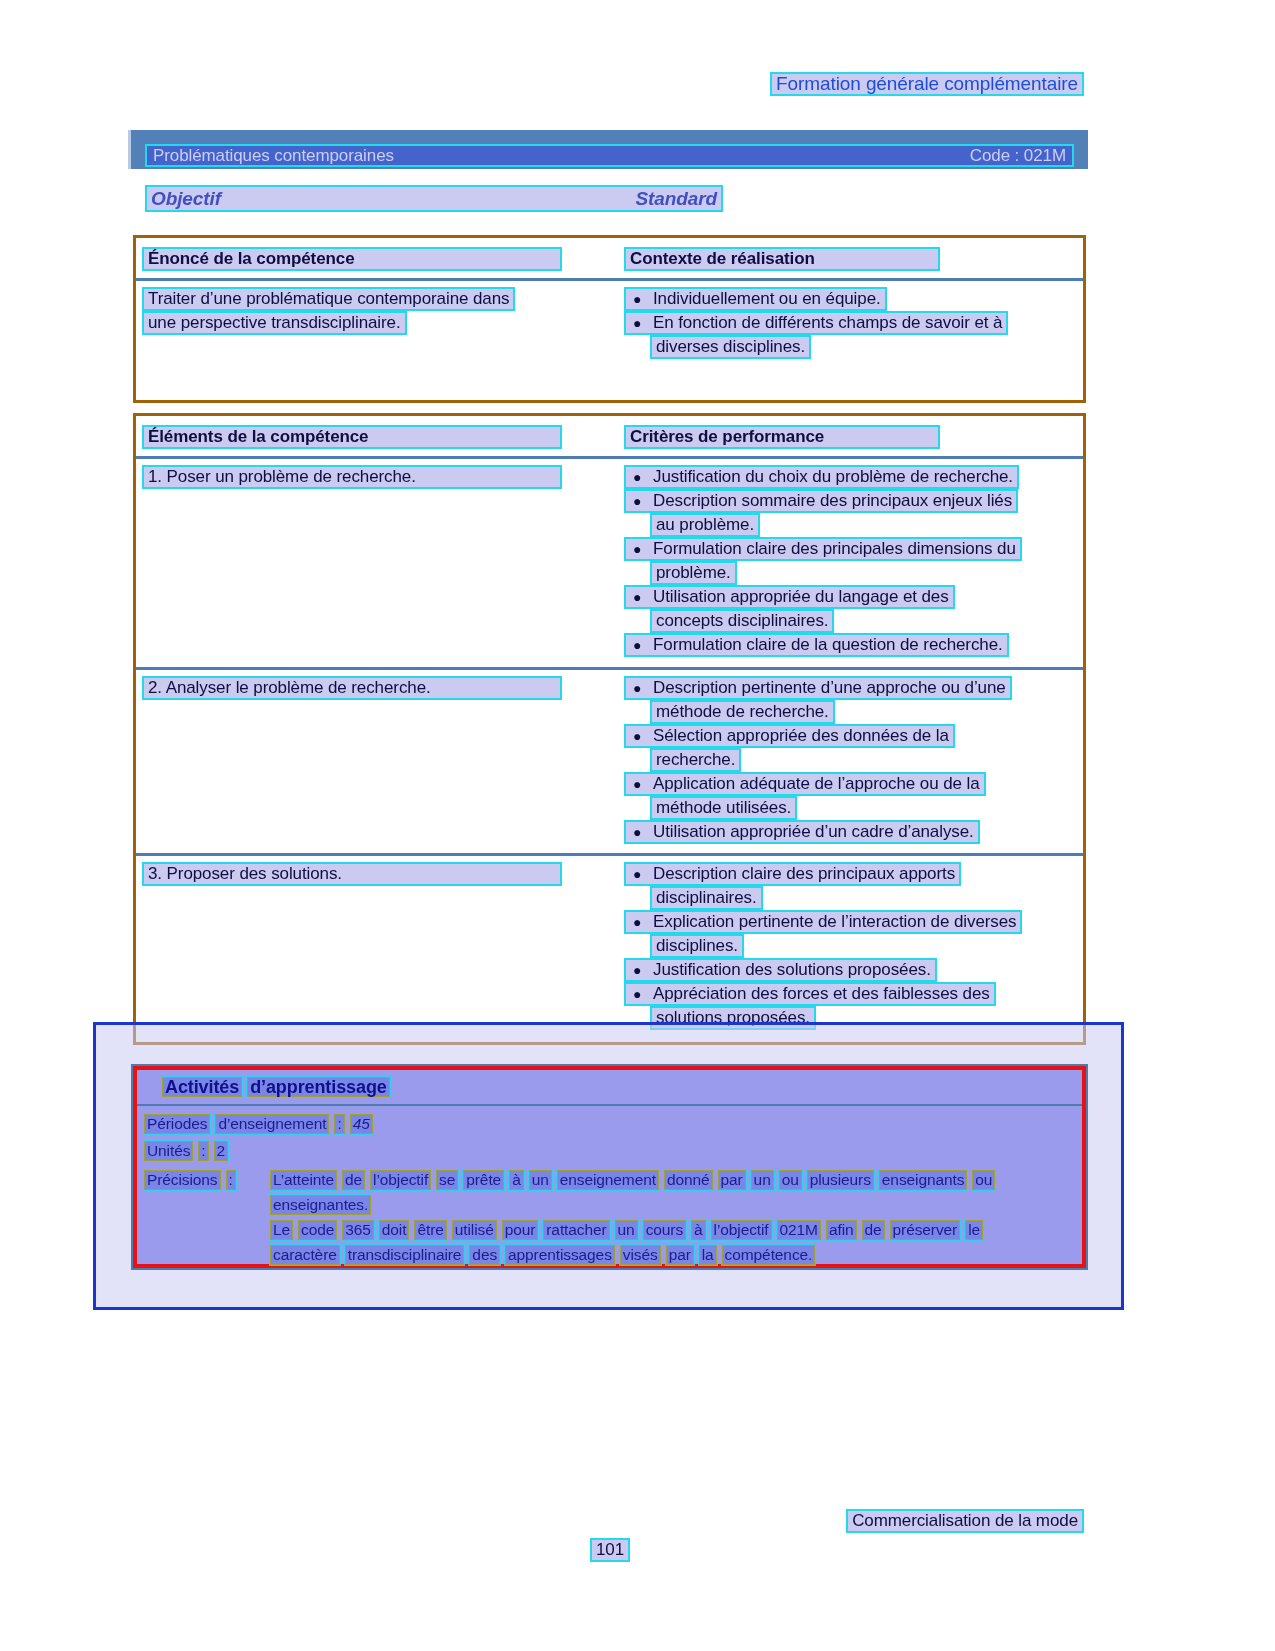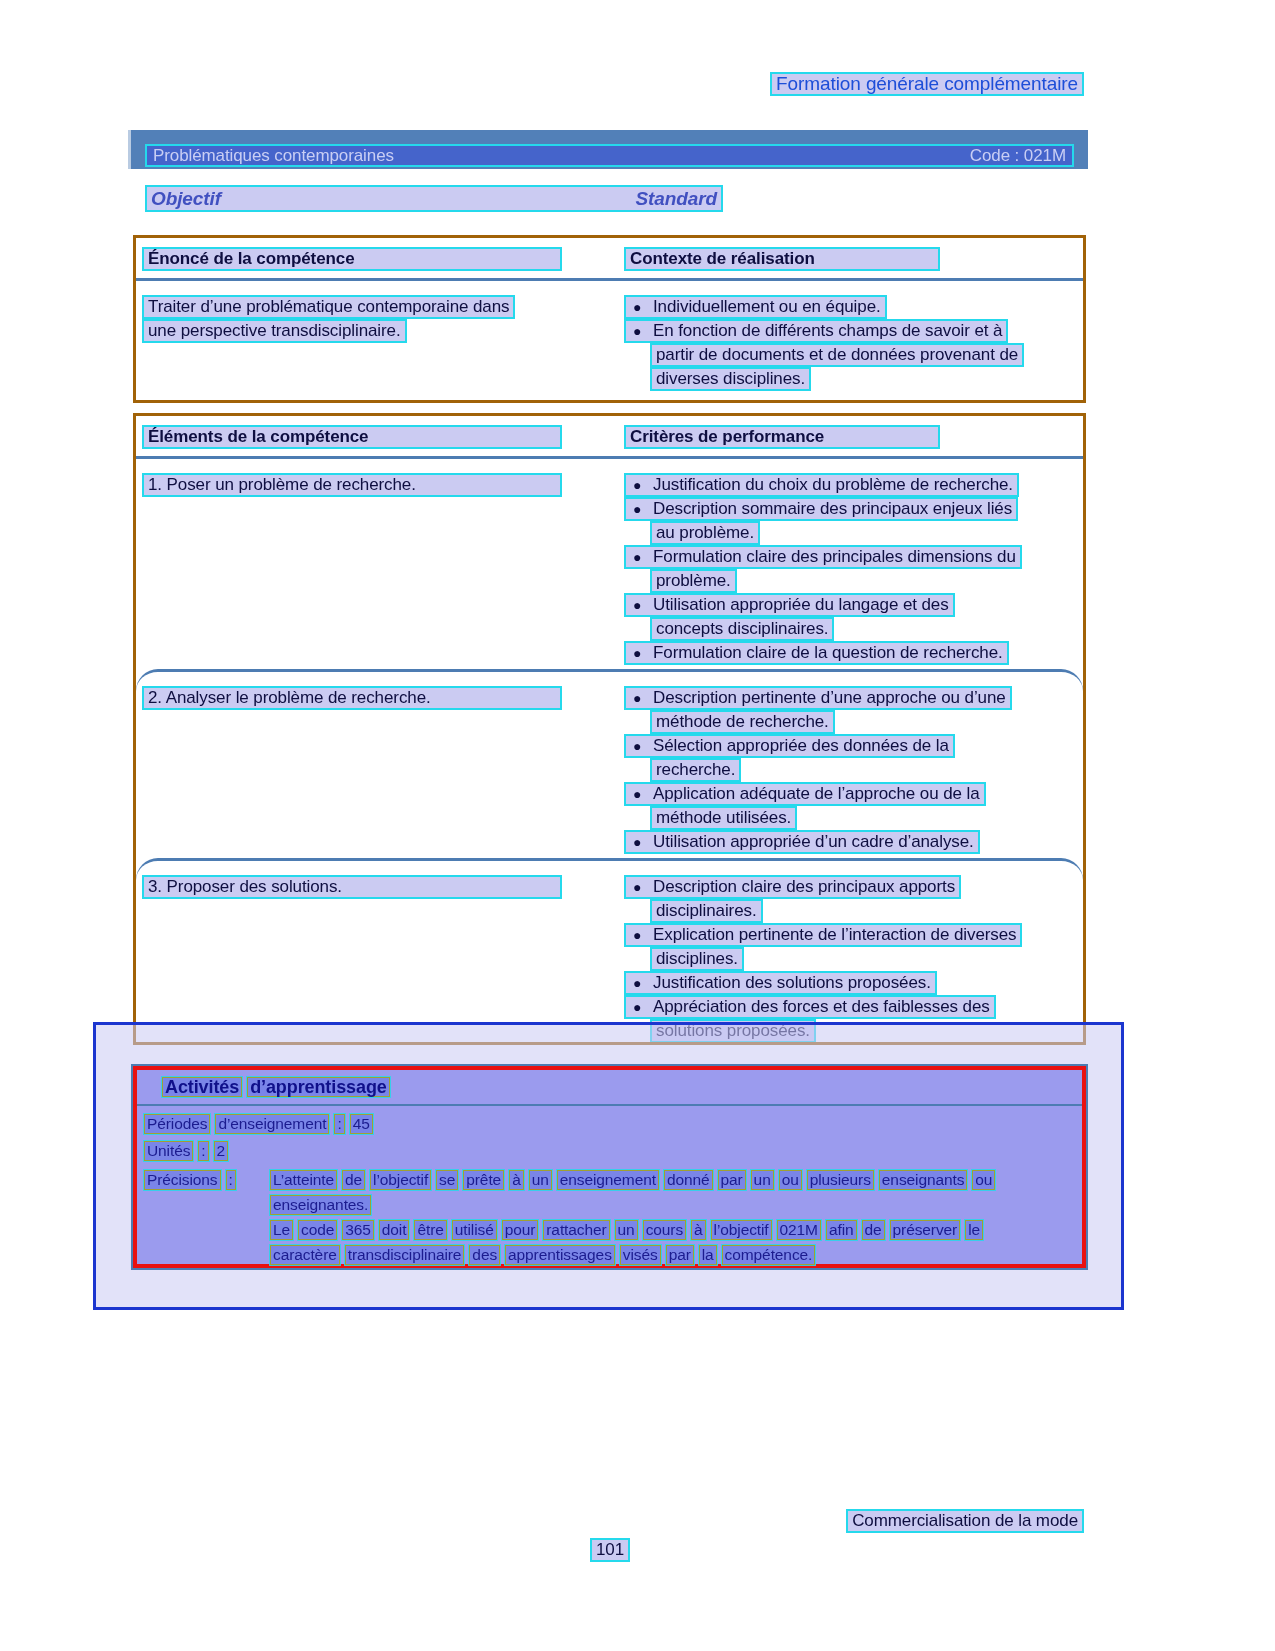"Traiter d’une problématique" .trow { padding: 14px 0 4px 6px -> 6px 0 4px 6px }
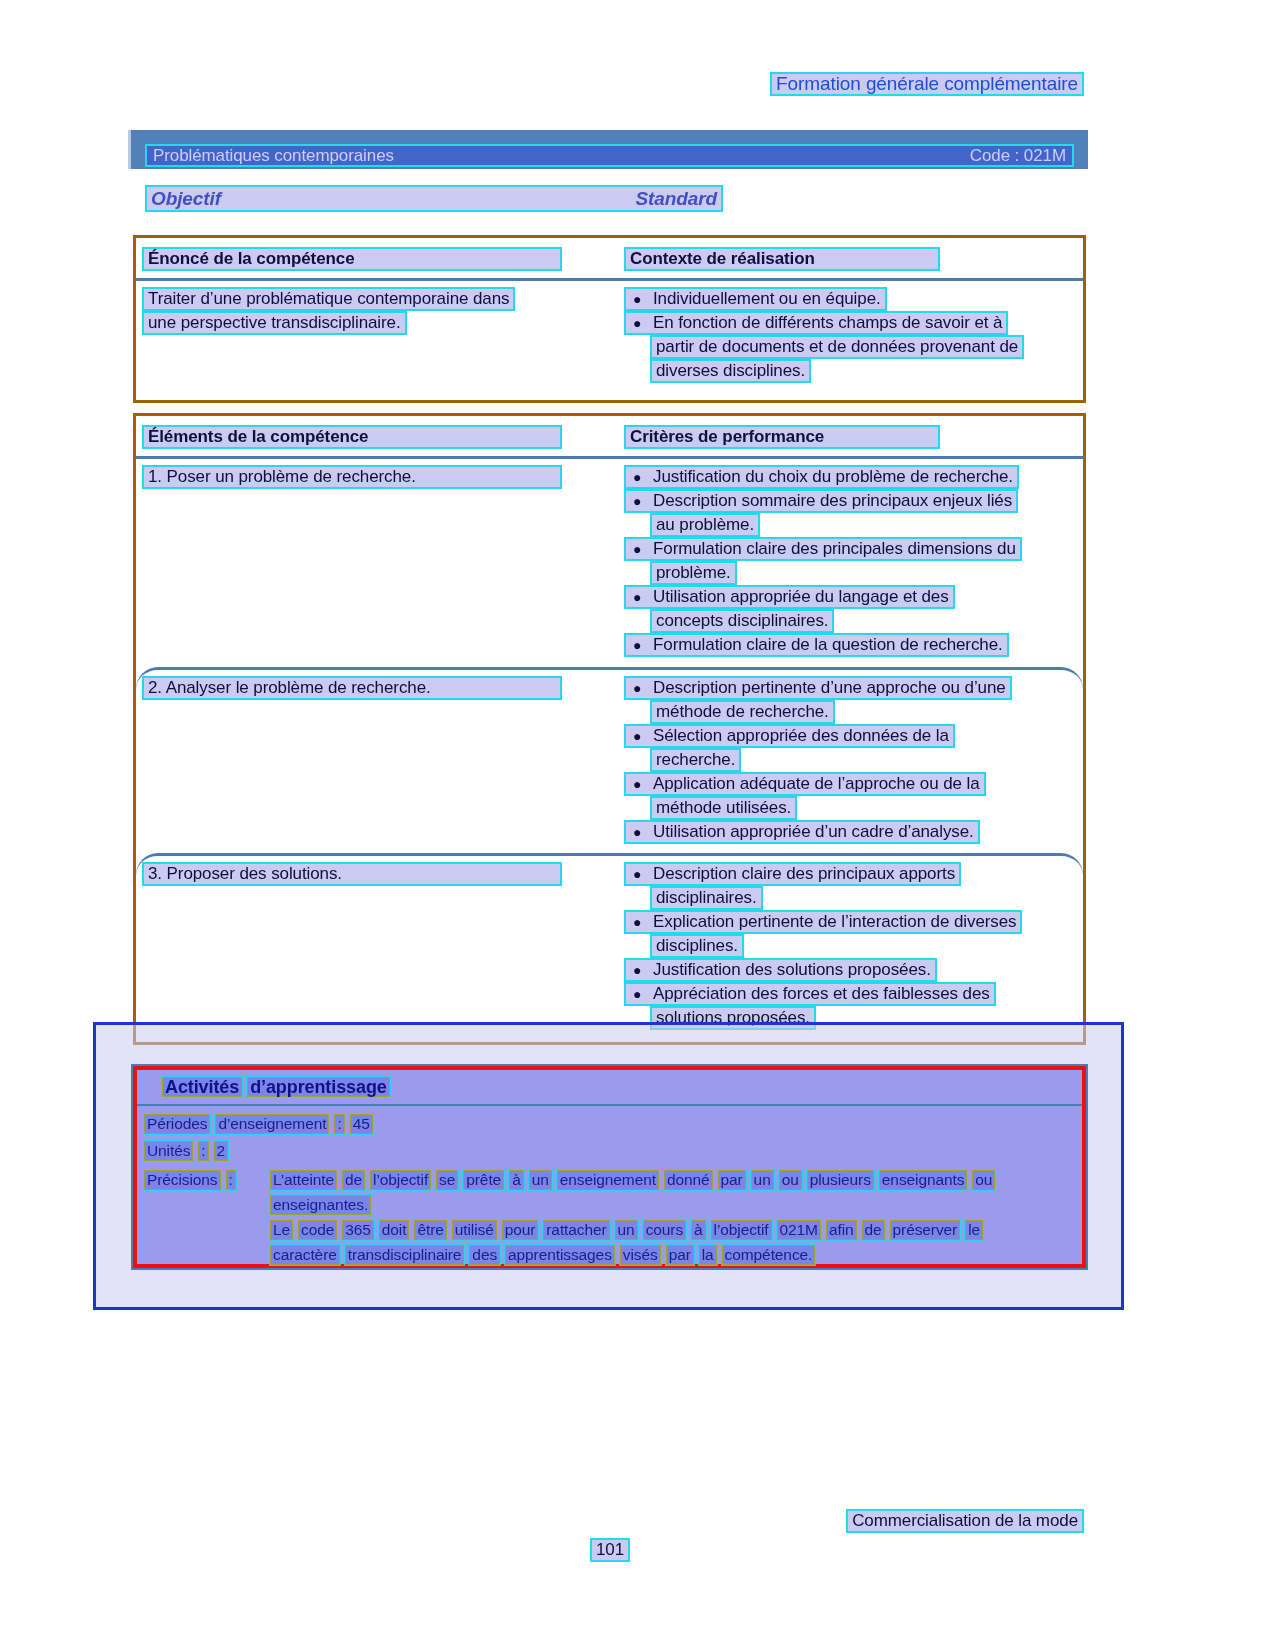"partir de documents et de" div.hl { html: <div>partir de documents et de données provenant de</div> -> none }
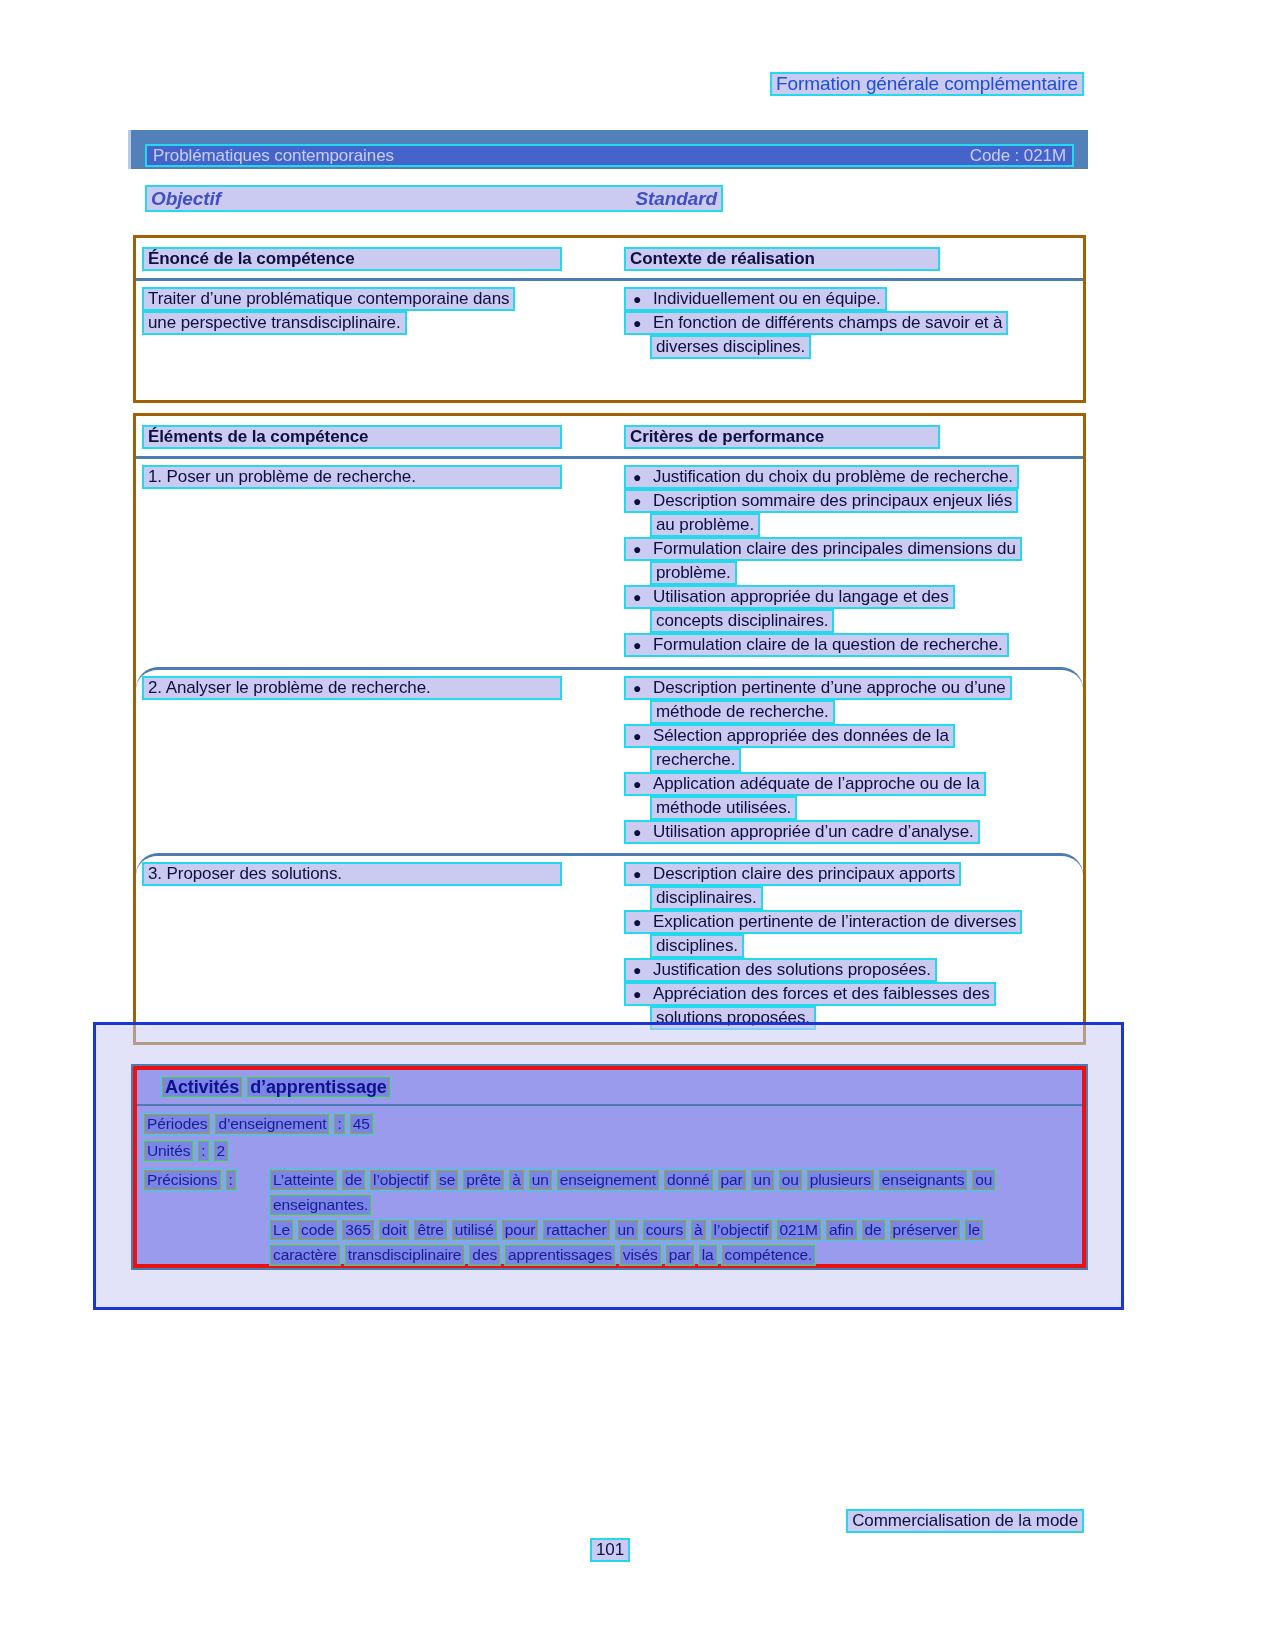"2. Analyser le problème de" .trow + .trow { border-radius: 22px -> none }
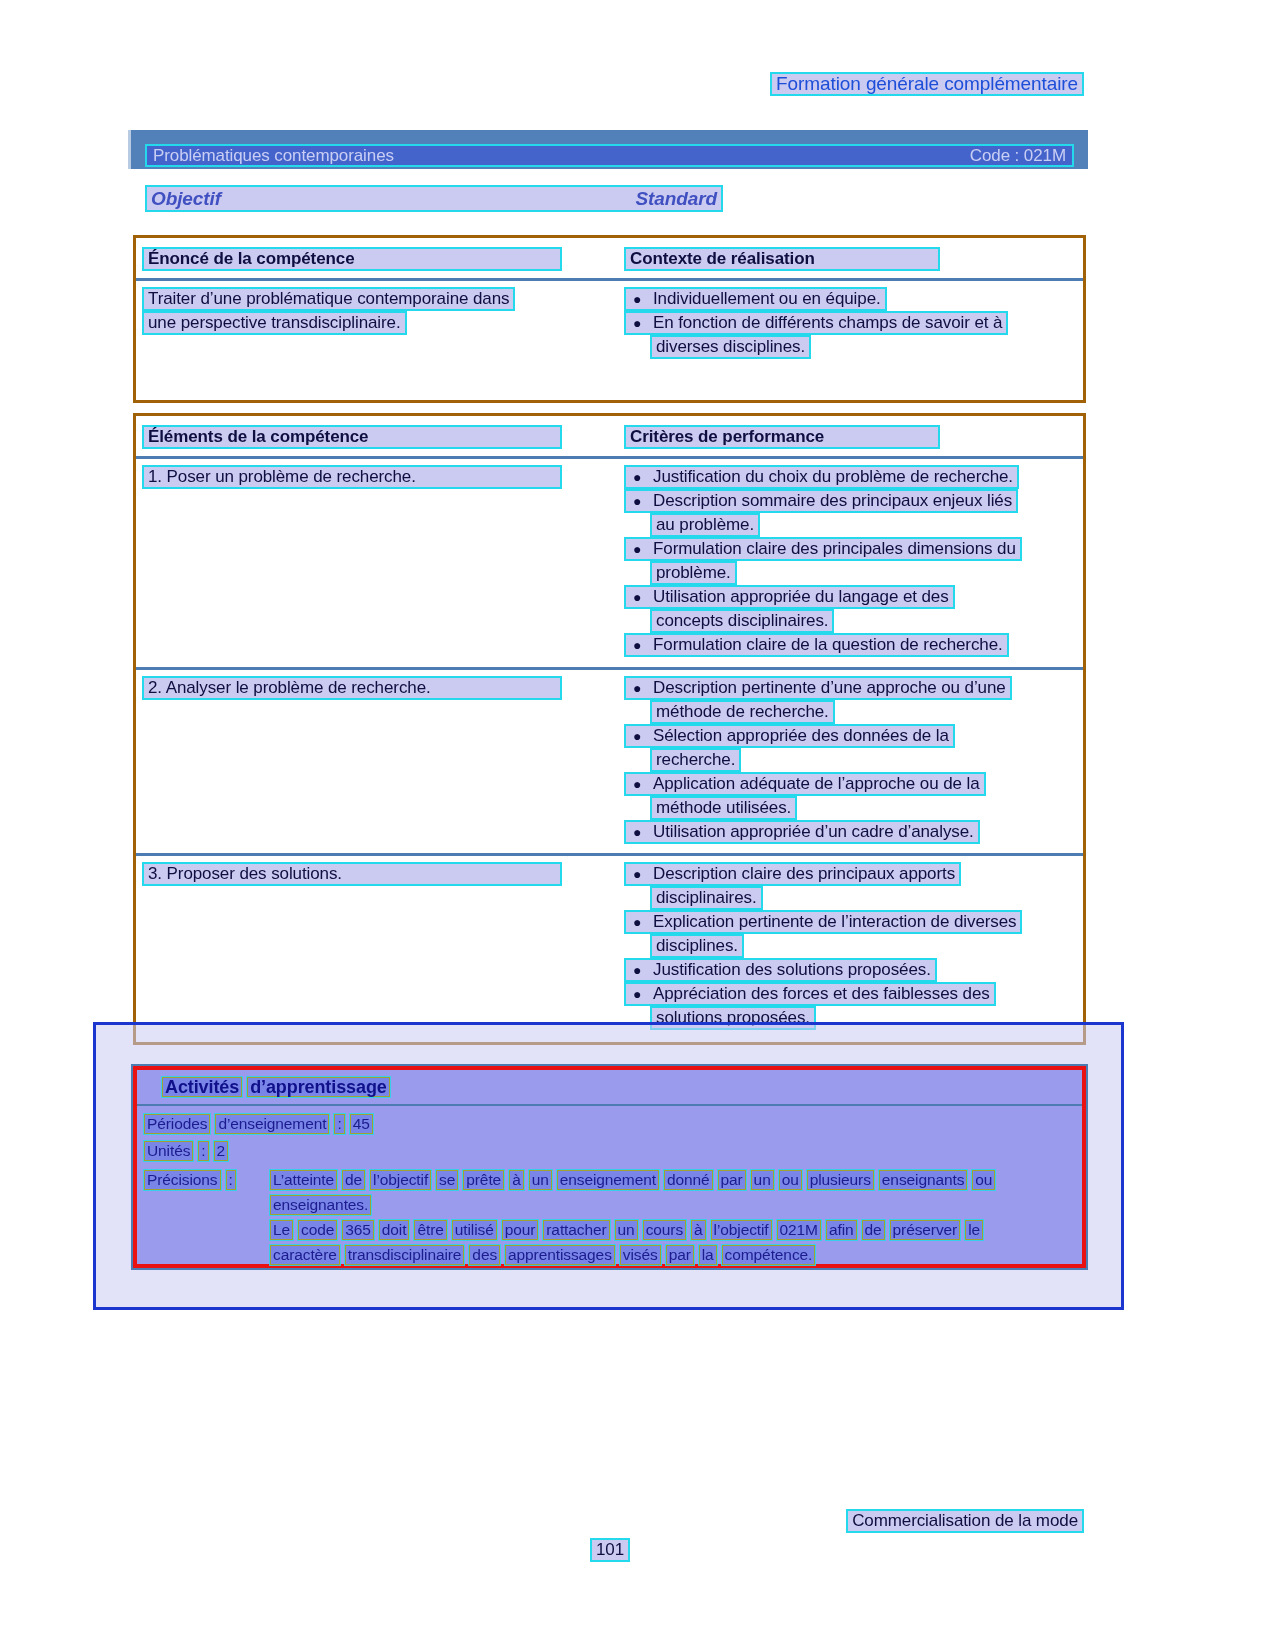"45" .val-periods { font-style: none -> italic }
